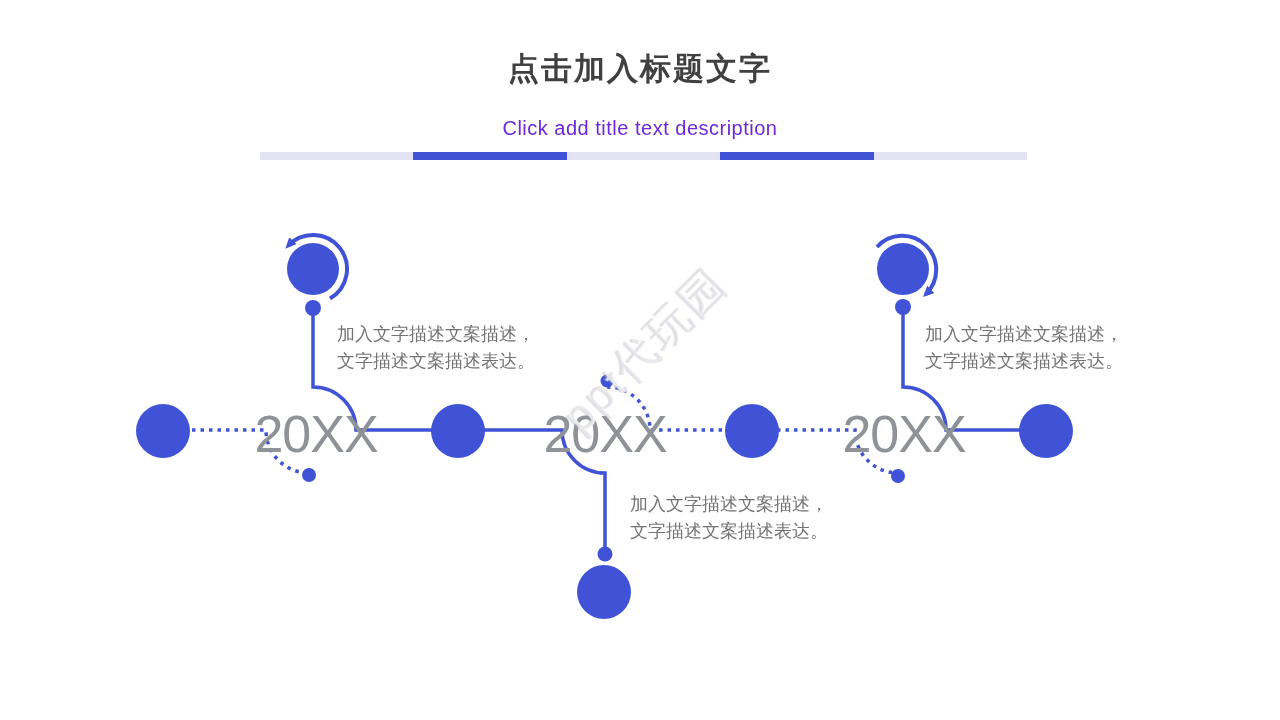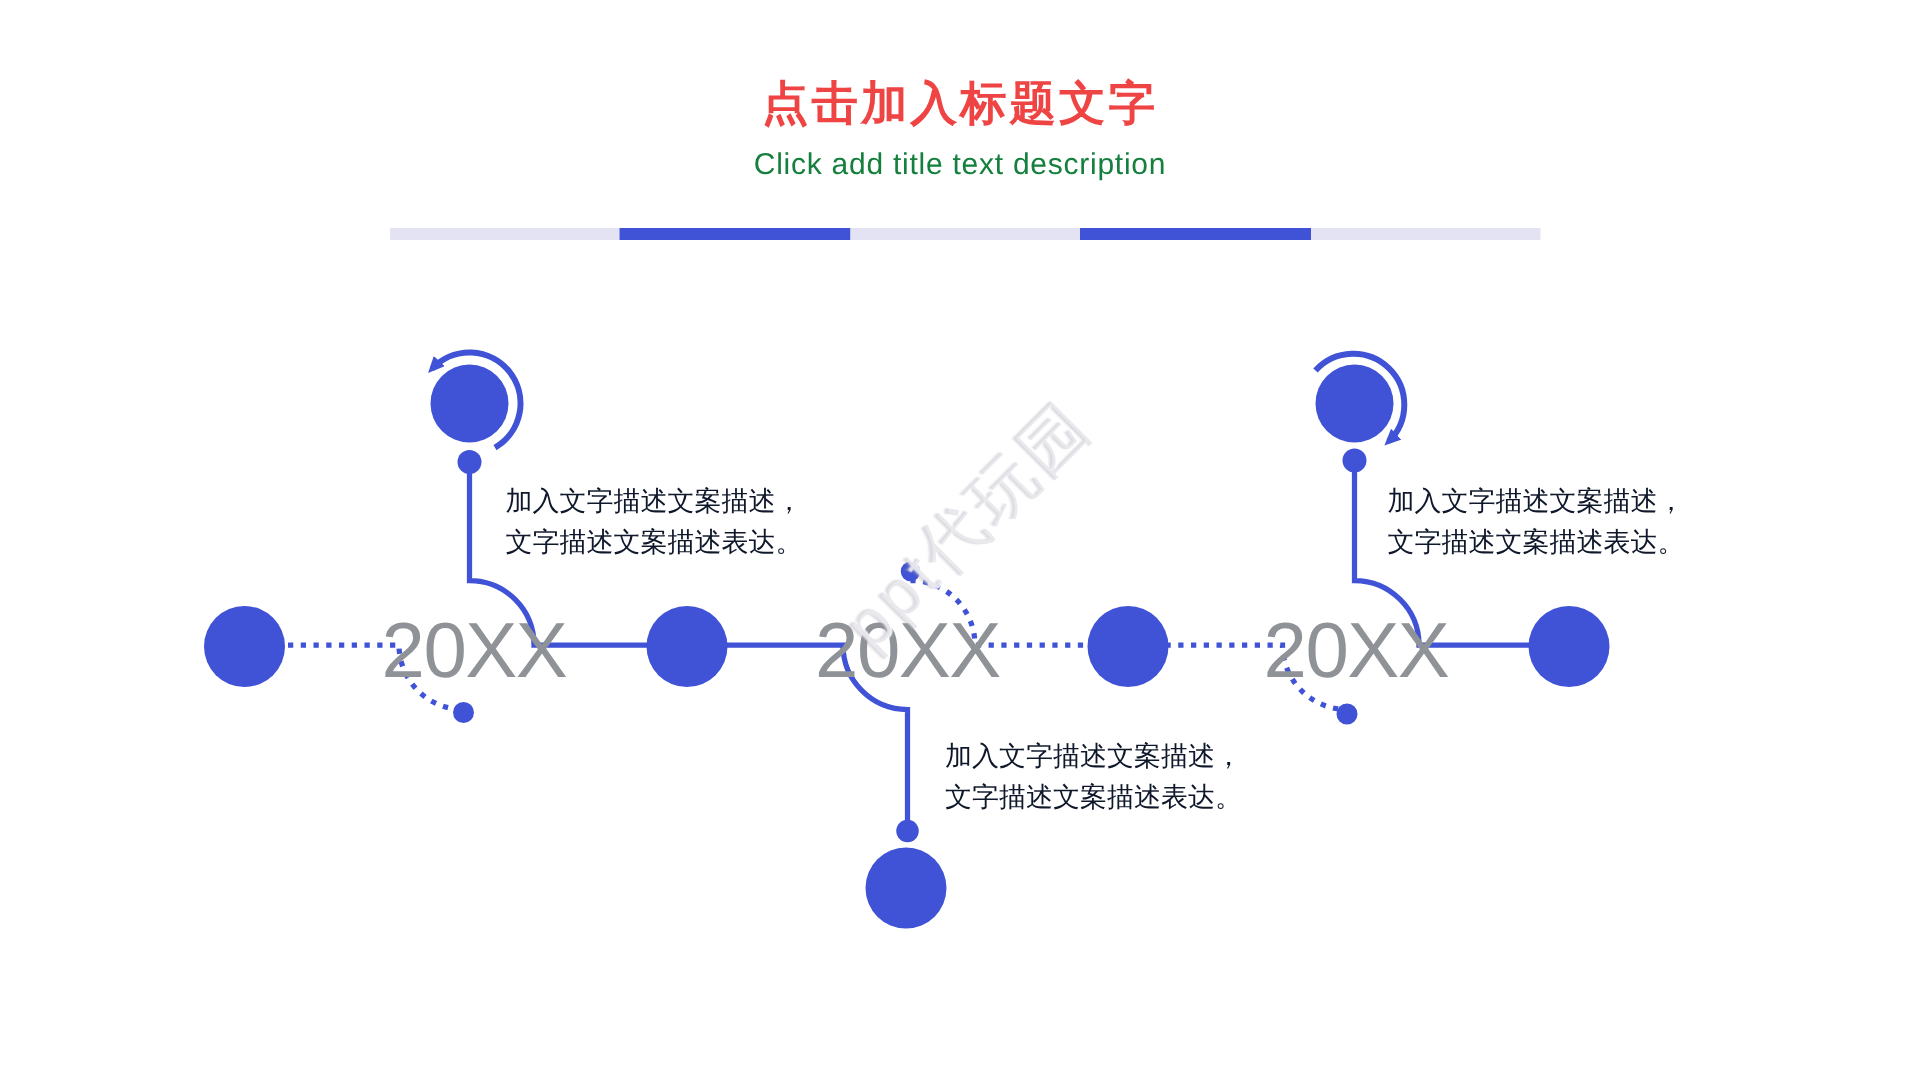"点击加入标题文字" .title-zh { color: #ef4444 -> #404040 }
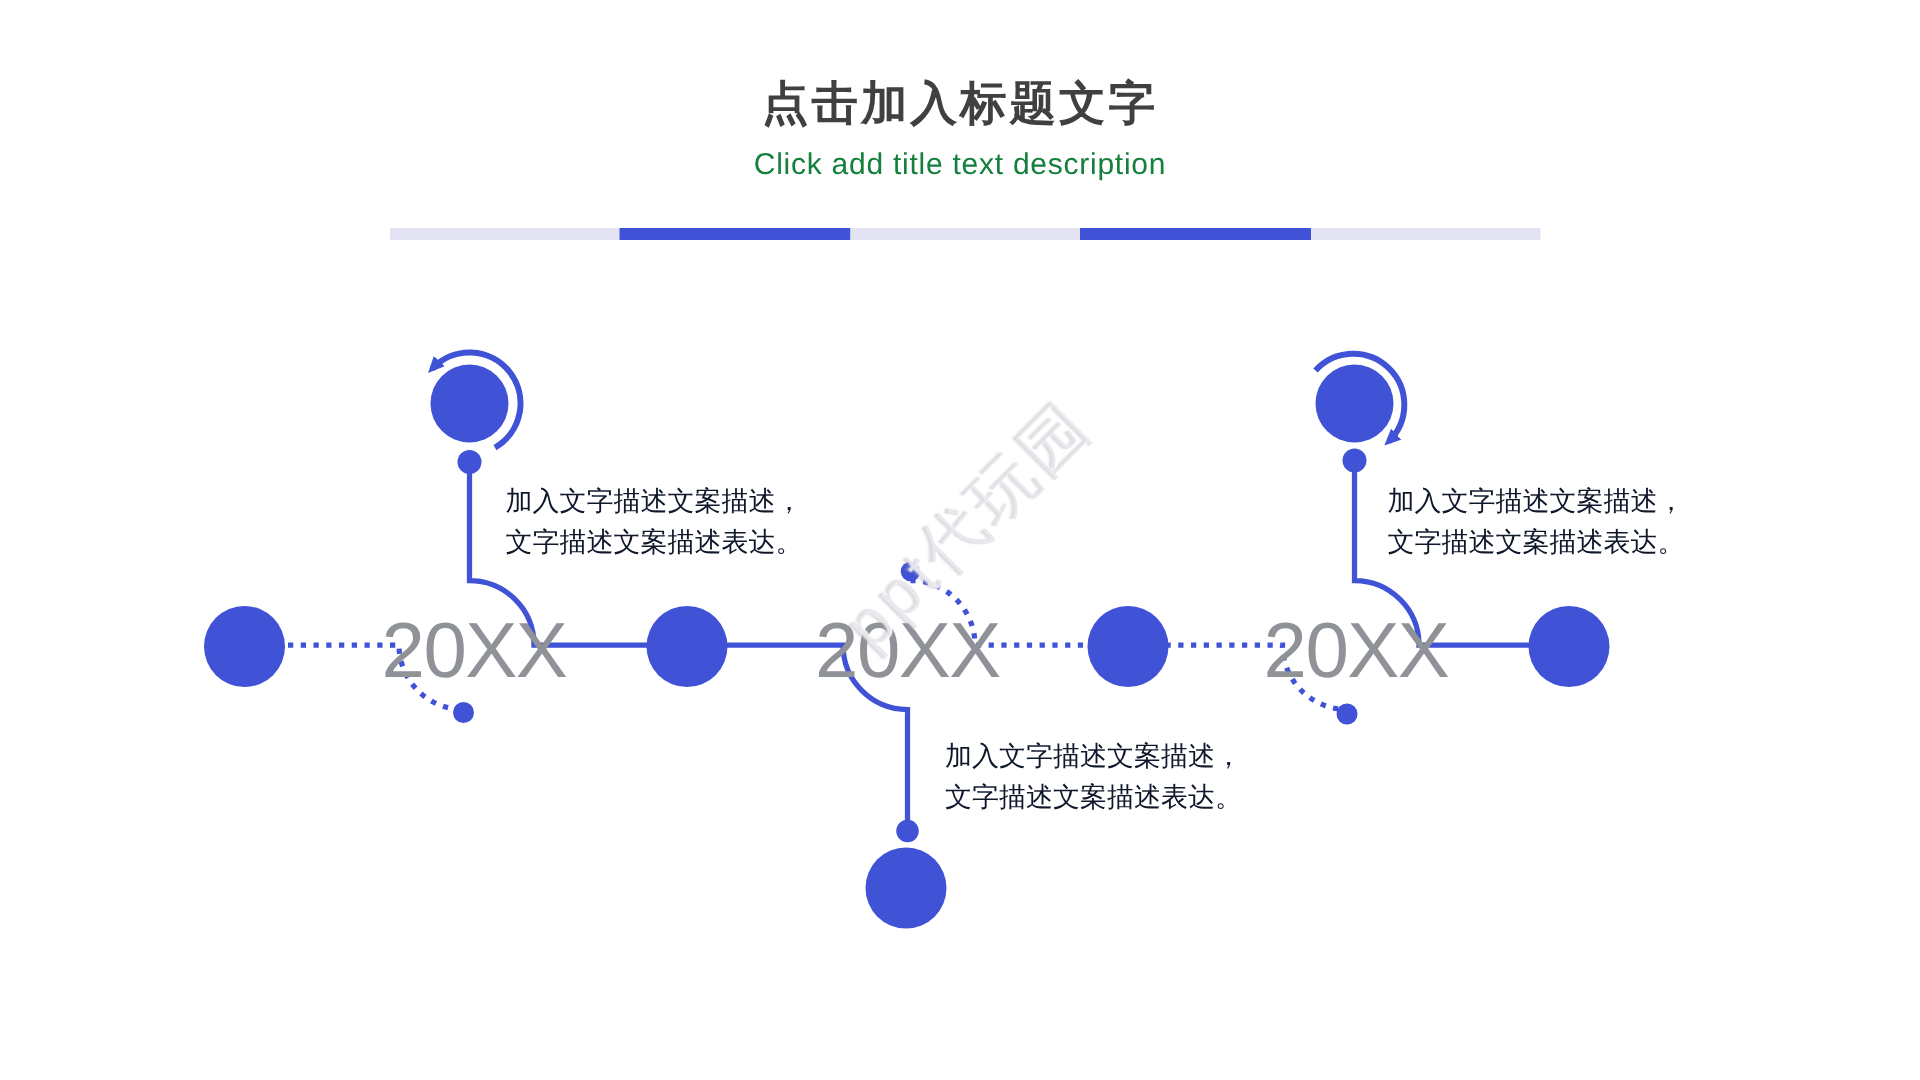"Click add title text description" .title-en { color: #15803d -> #6d28d9; margin-top: 9px -> 27px }
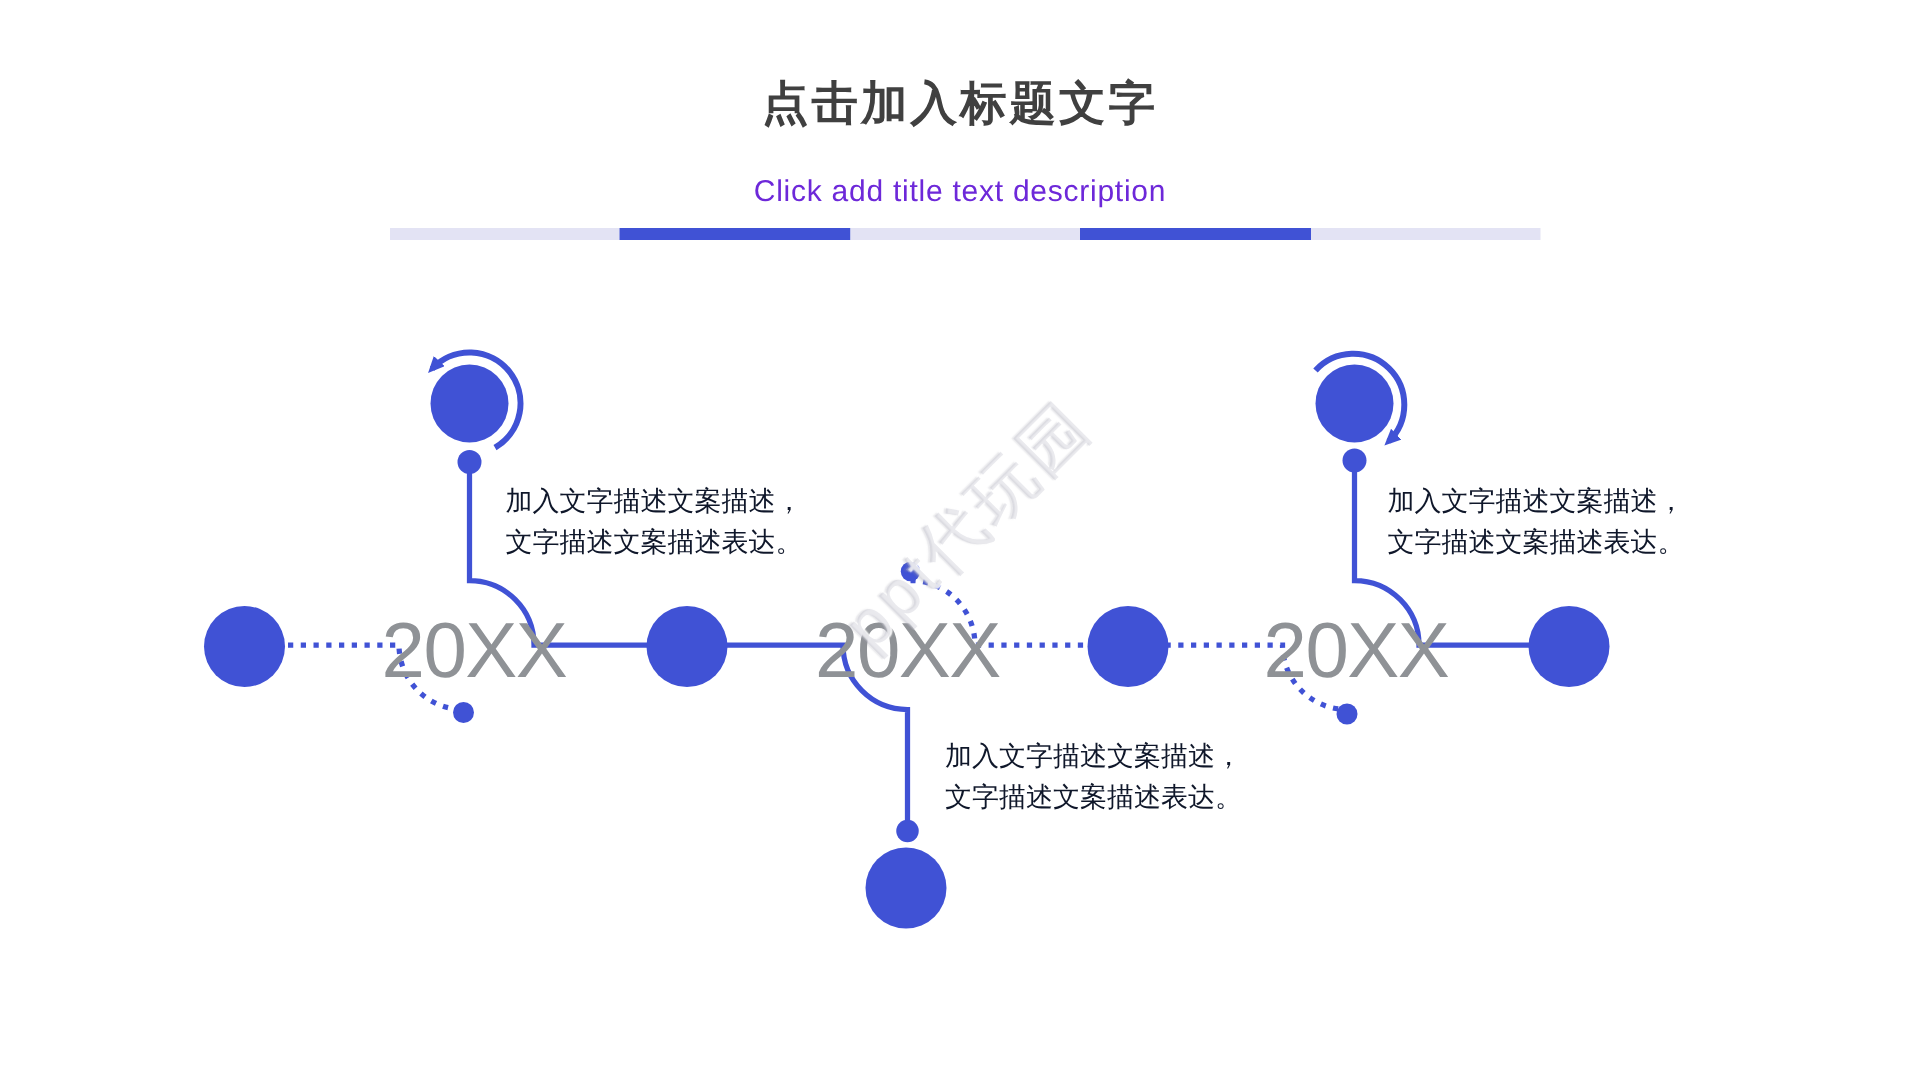"加入文字描述文案描述，" .desc { color: #0f172a -> #737373 }
